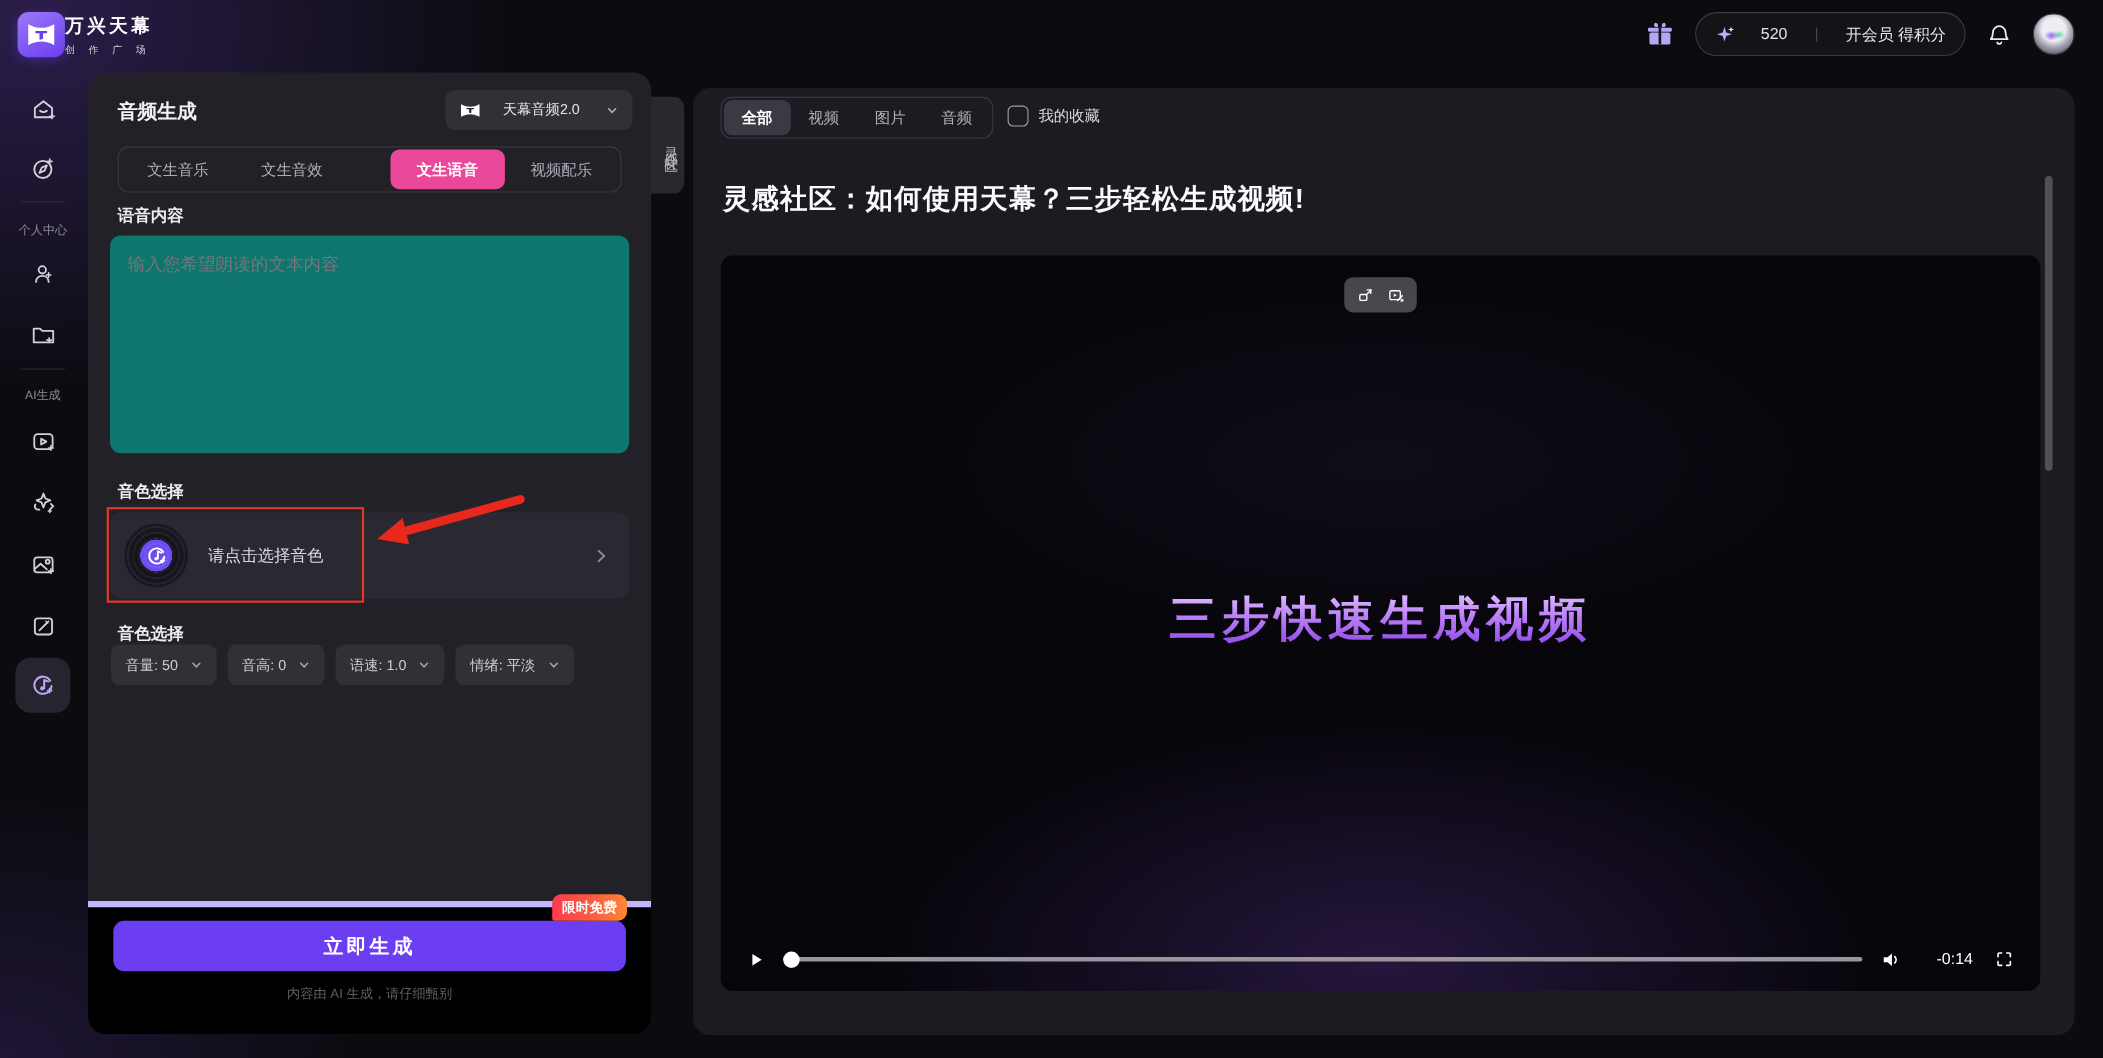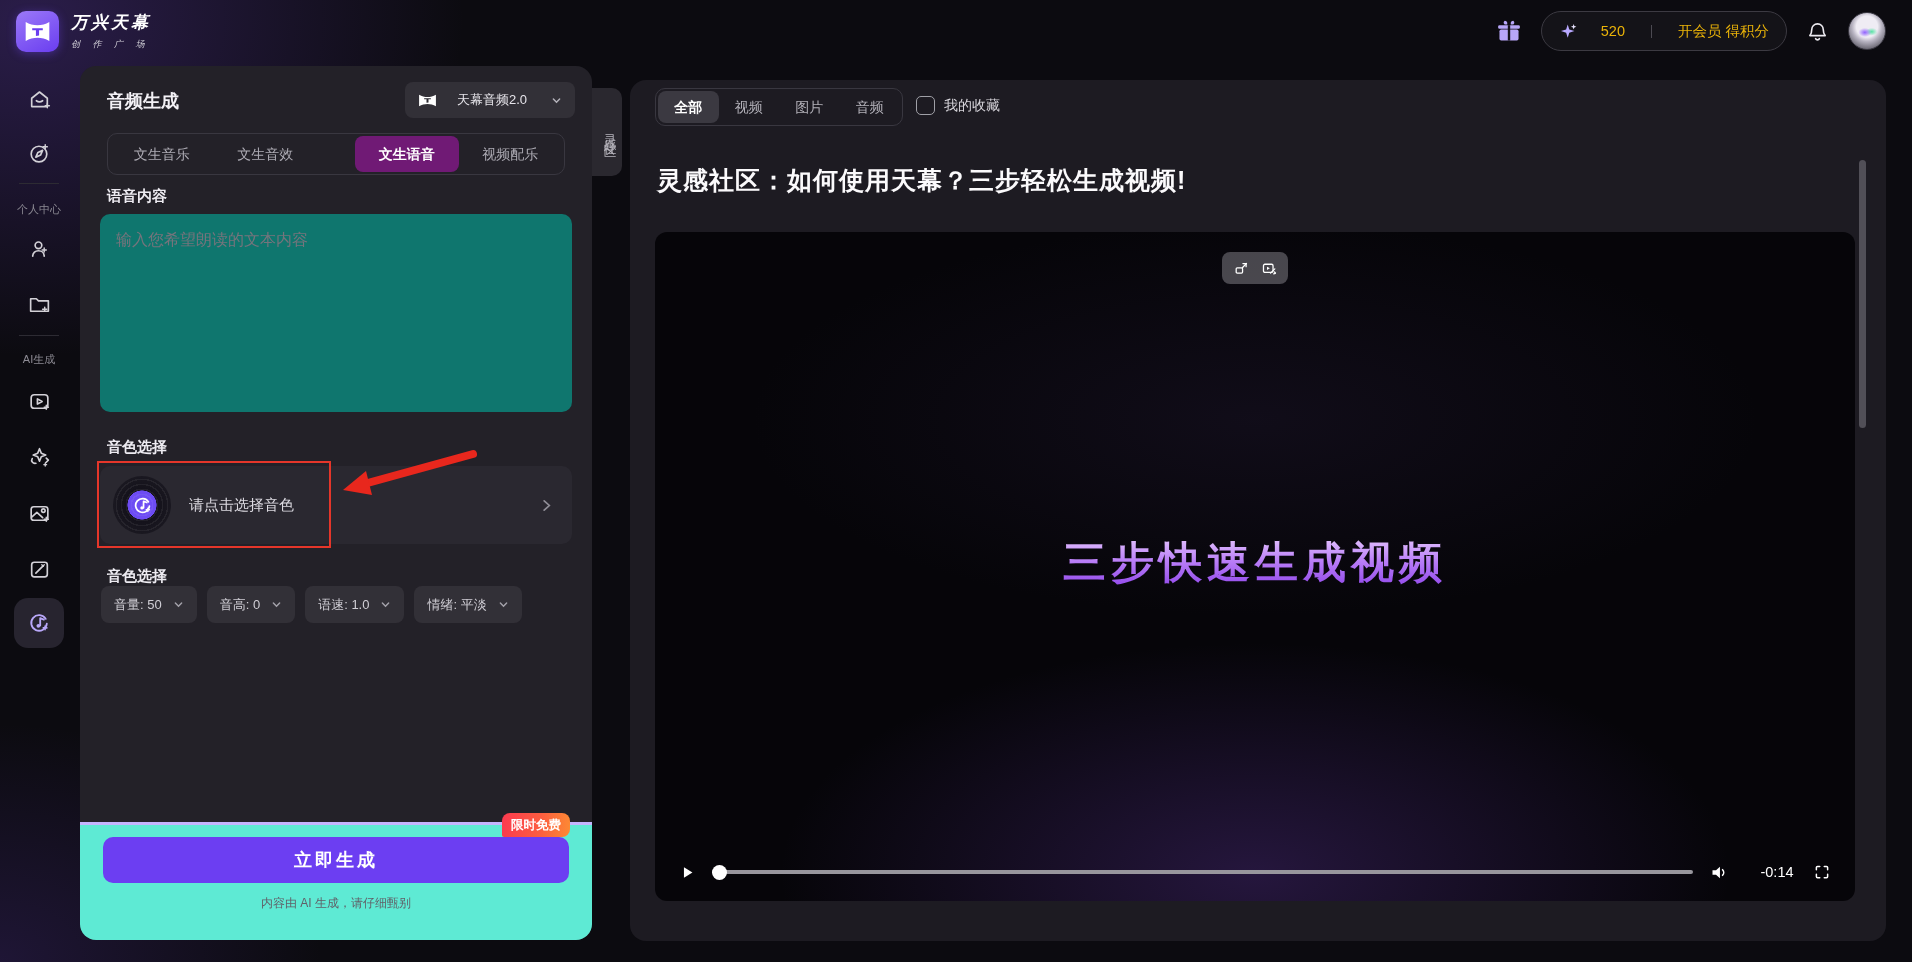"万兴天幕" .brand { align-items: center -> flex-end; font-style: italic -> none; gap: 12px -> none }
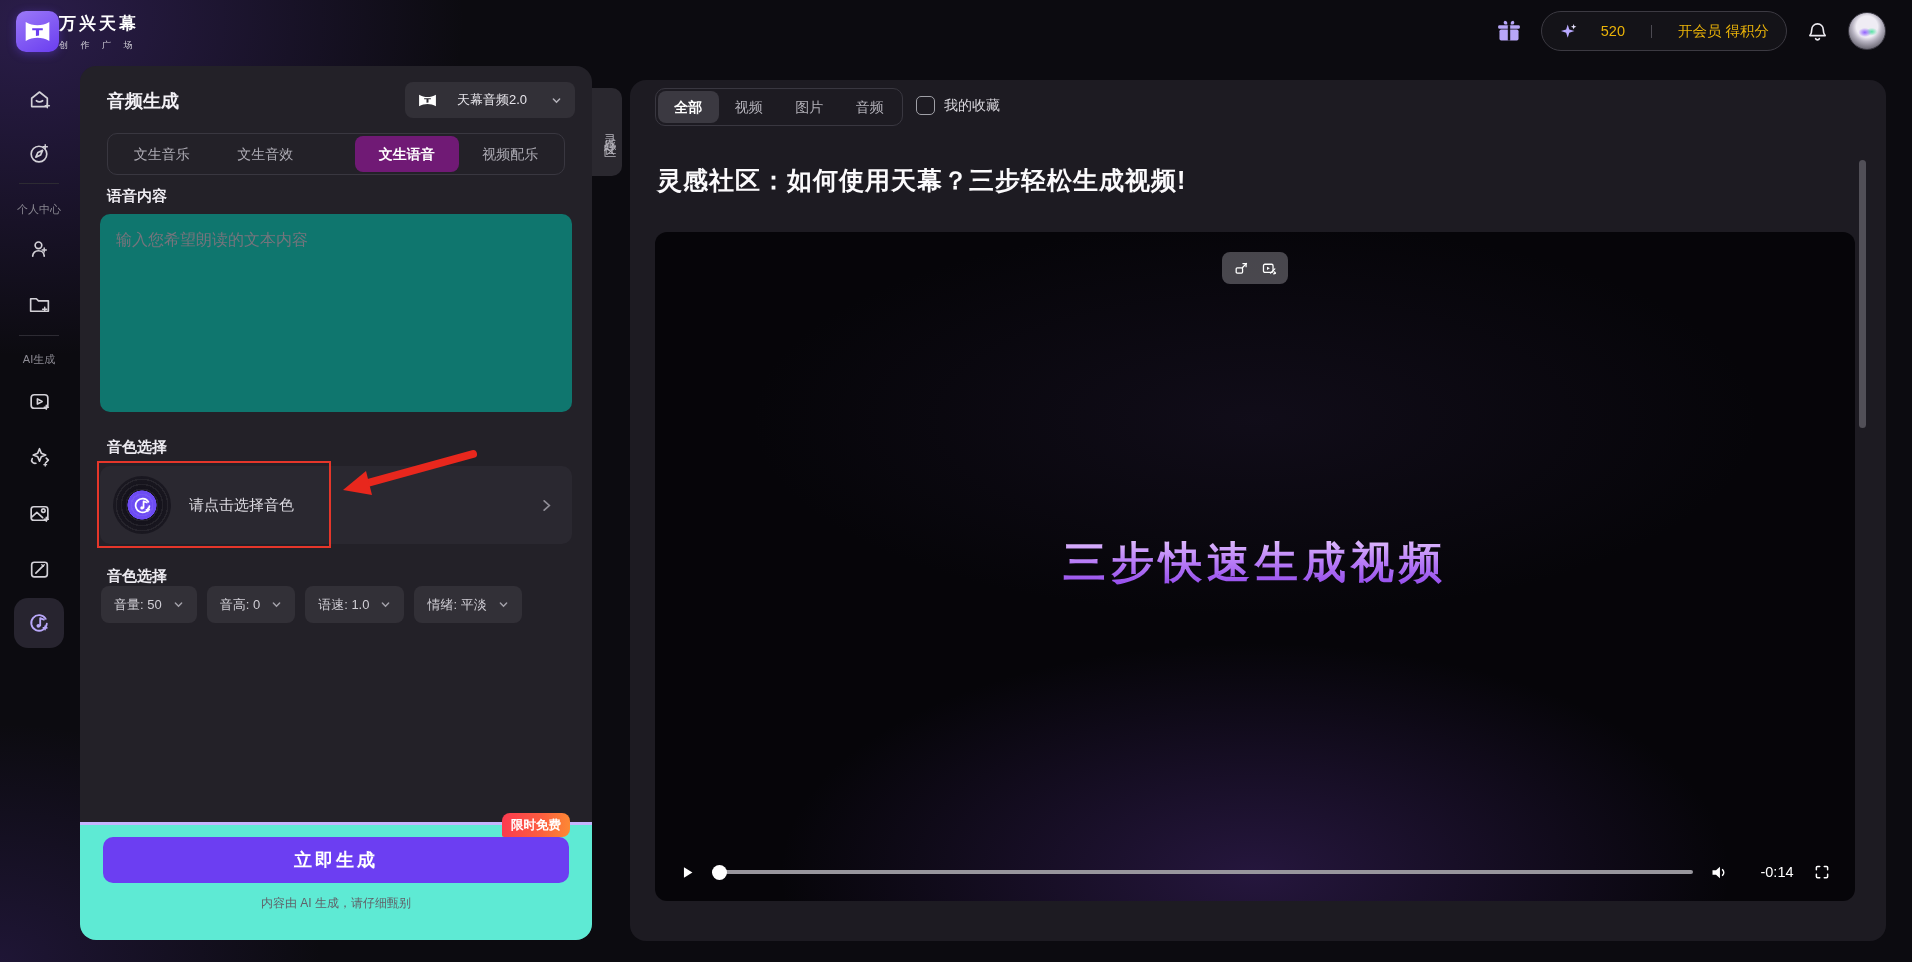"520" .credits-pill { color: #eab308 -> #e5e5e5 }
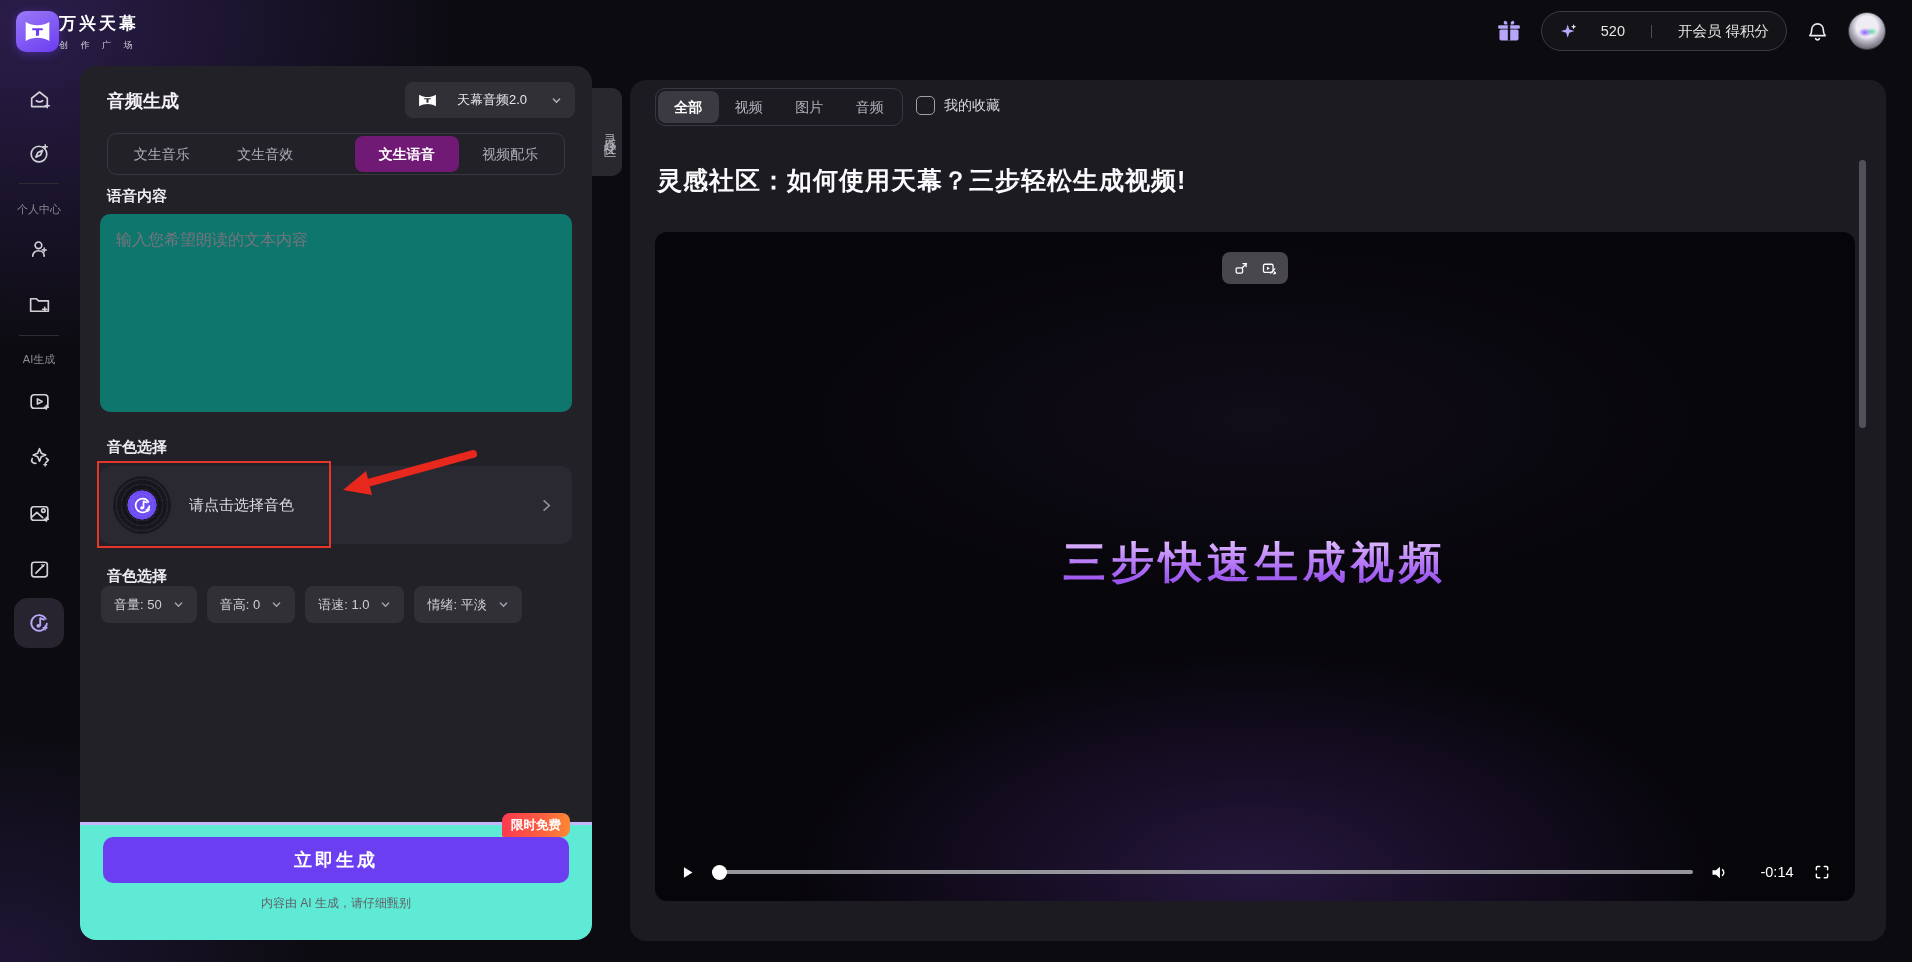"文生语音" .tab.active { background: #701a75 -> #ec4899 }
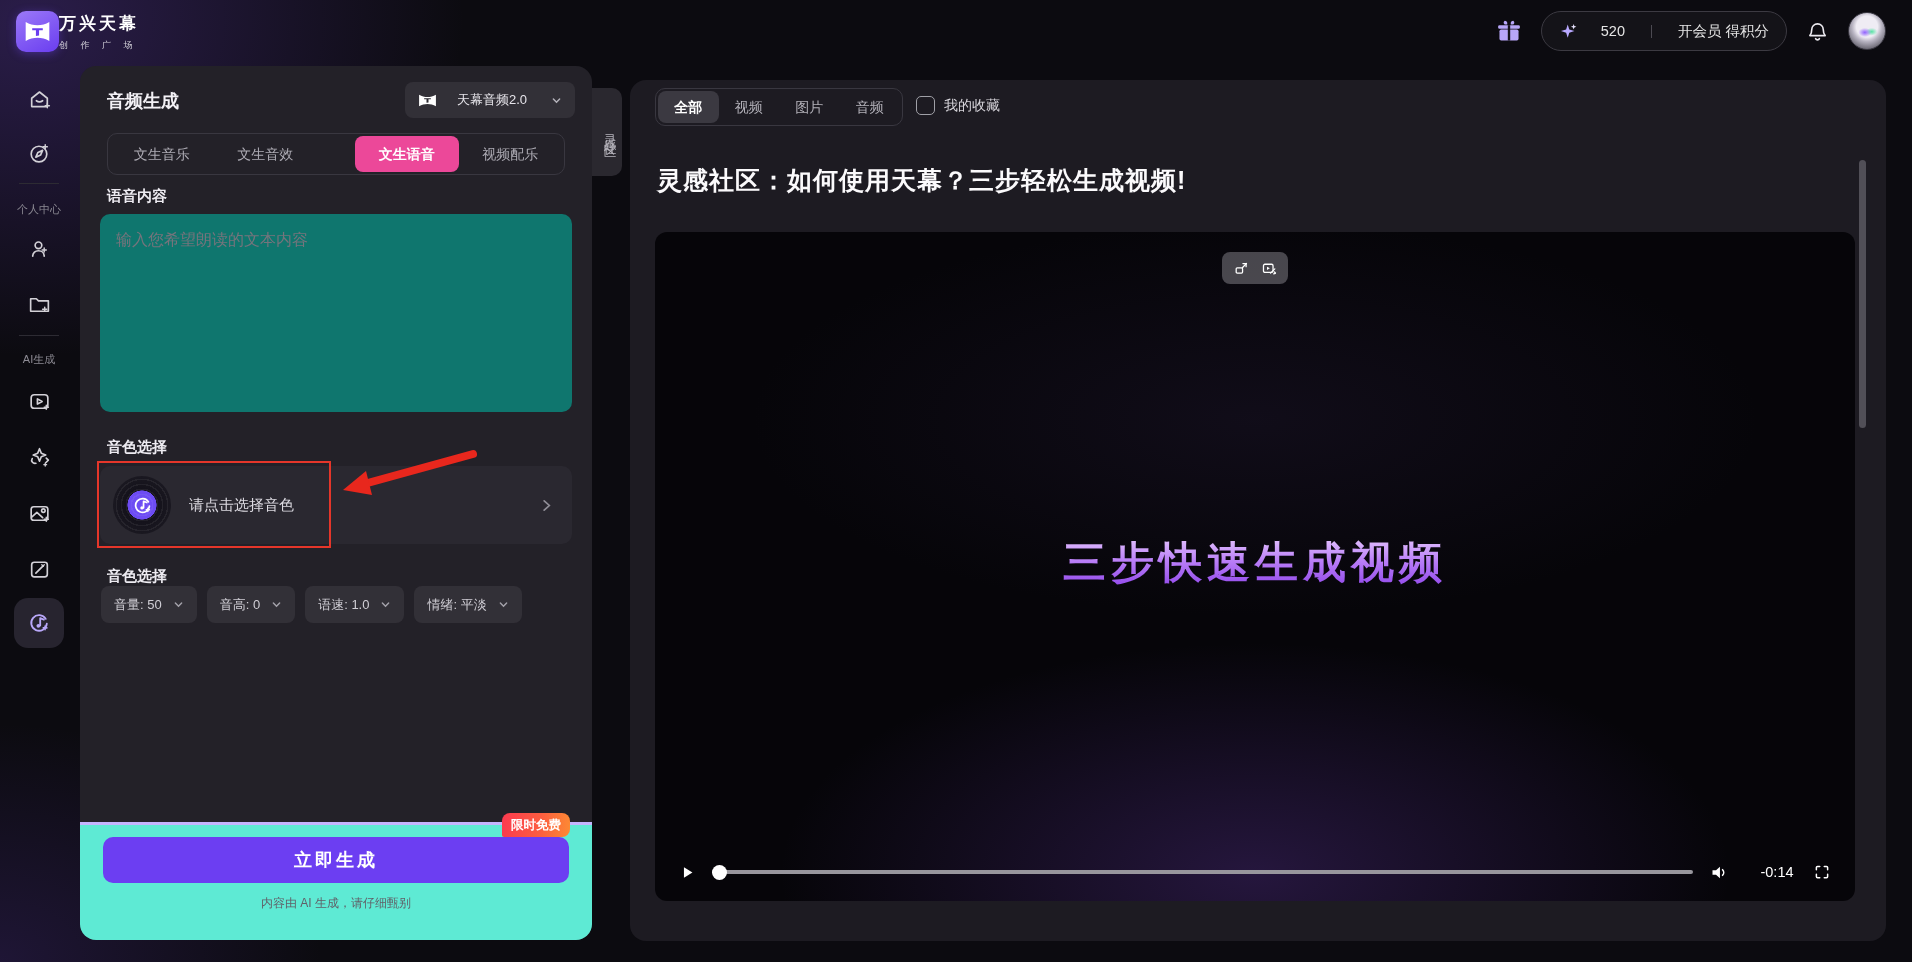"限时免费" .panel-footer { background: #5eead4 -> #000000; border-top: 3px solid #c4b5fd -> 6px solid #c4b5fd }
